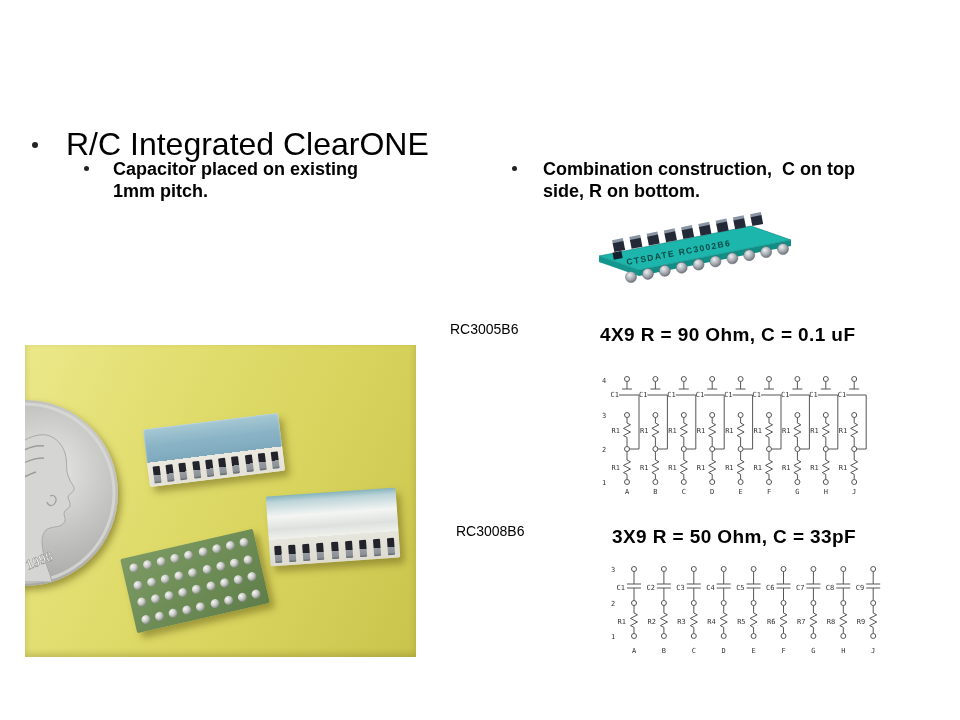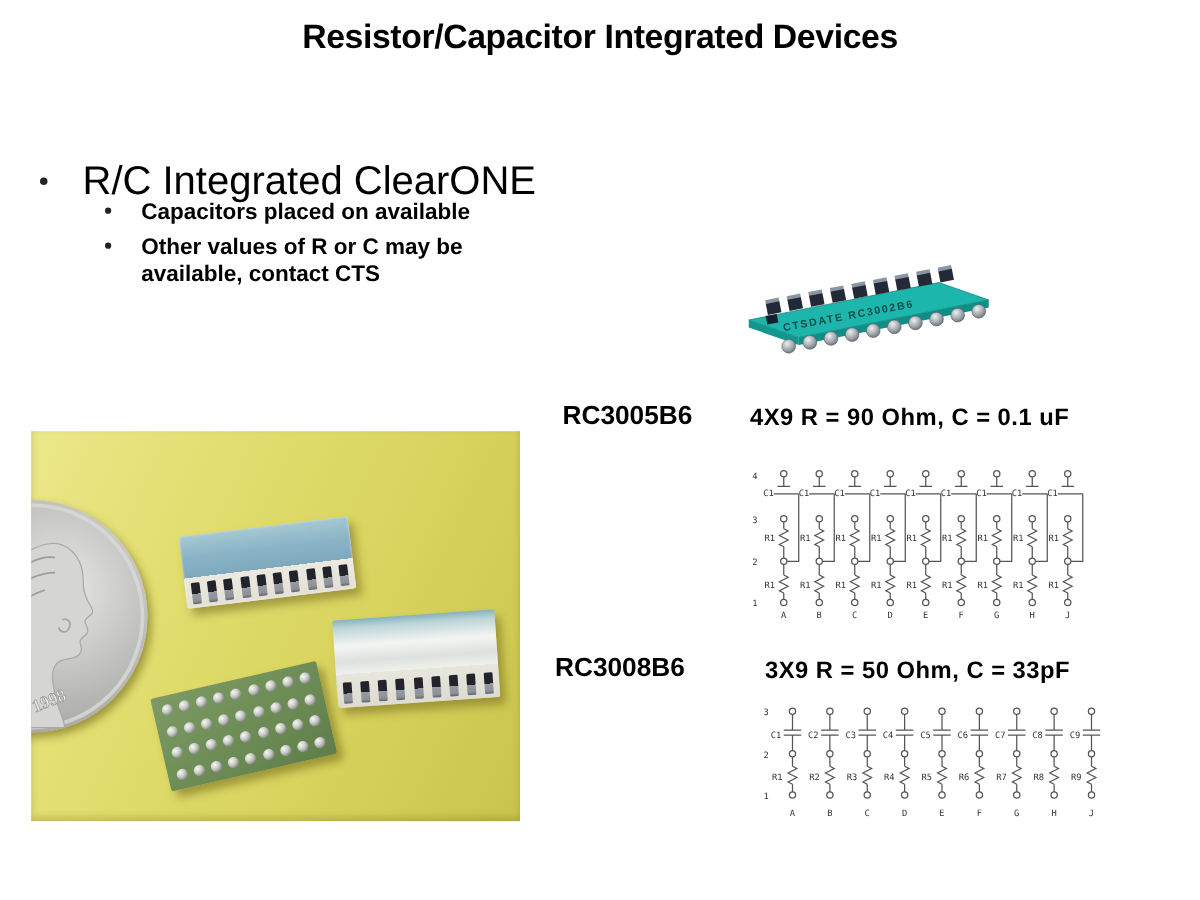"Resistor/Capacitor Integrated Devices" h1.title { html: <h1>Resistor/Capacitor Integrated Devices</h1> -> none }
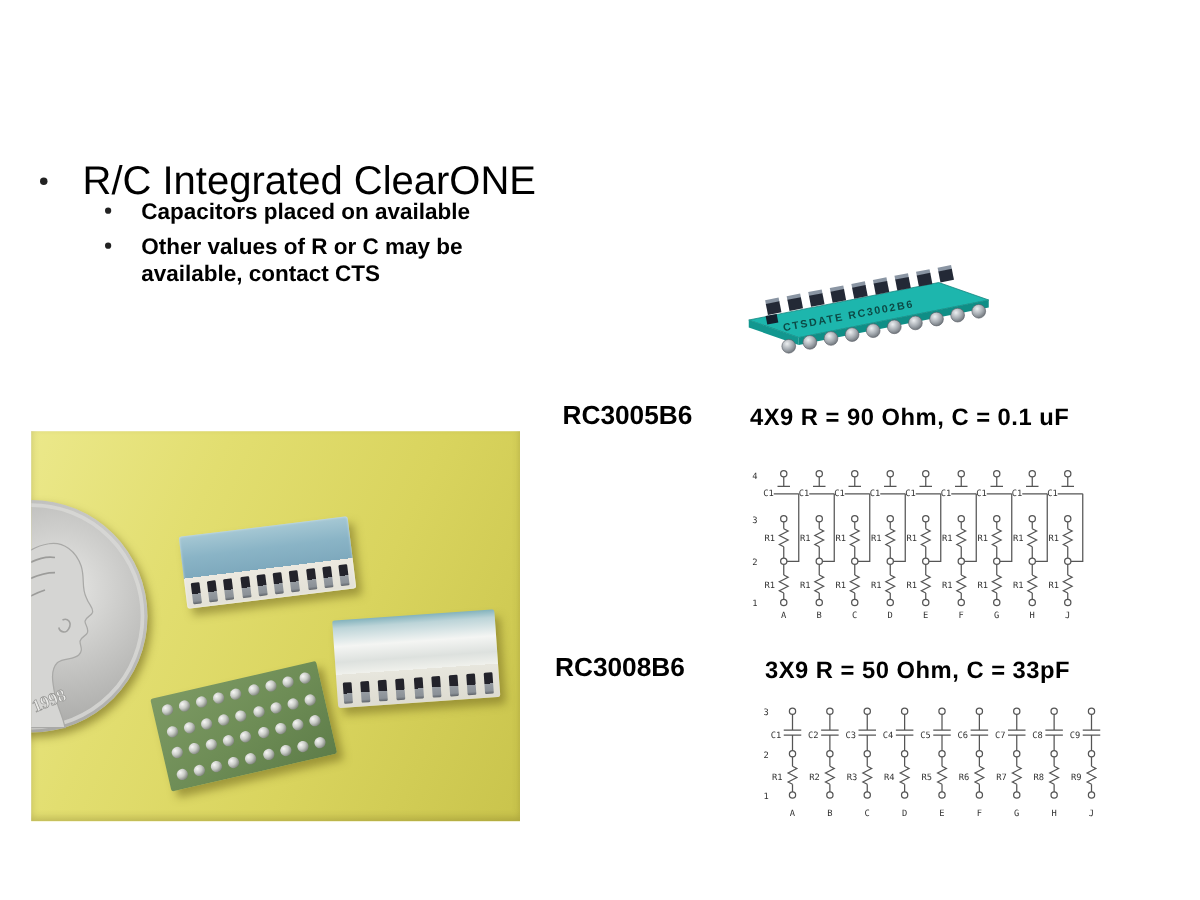"Capacitors placed on available" div { text: Capacitors placed on available -> Capacitor placed on existing }
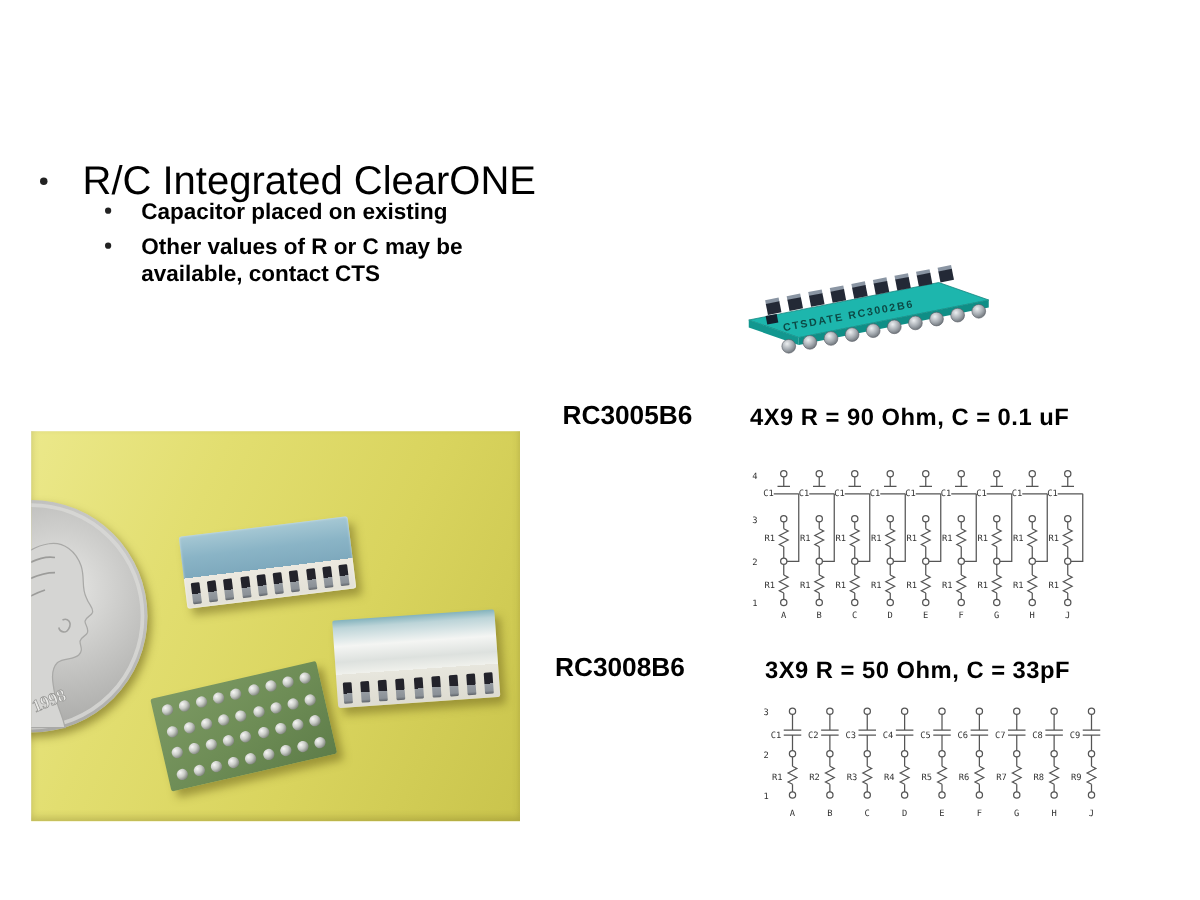"Combination construction, C on top" div.rb { html: none -> <div> <span></span> <div> <div>Combination construction, C on top</div> <div>side, R on bottom.</div> </div> </div> }
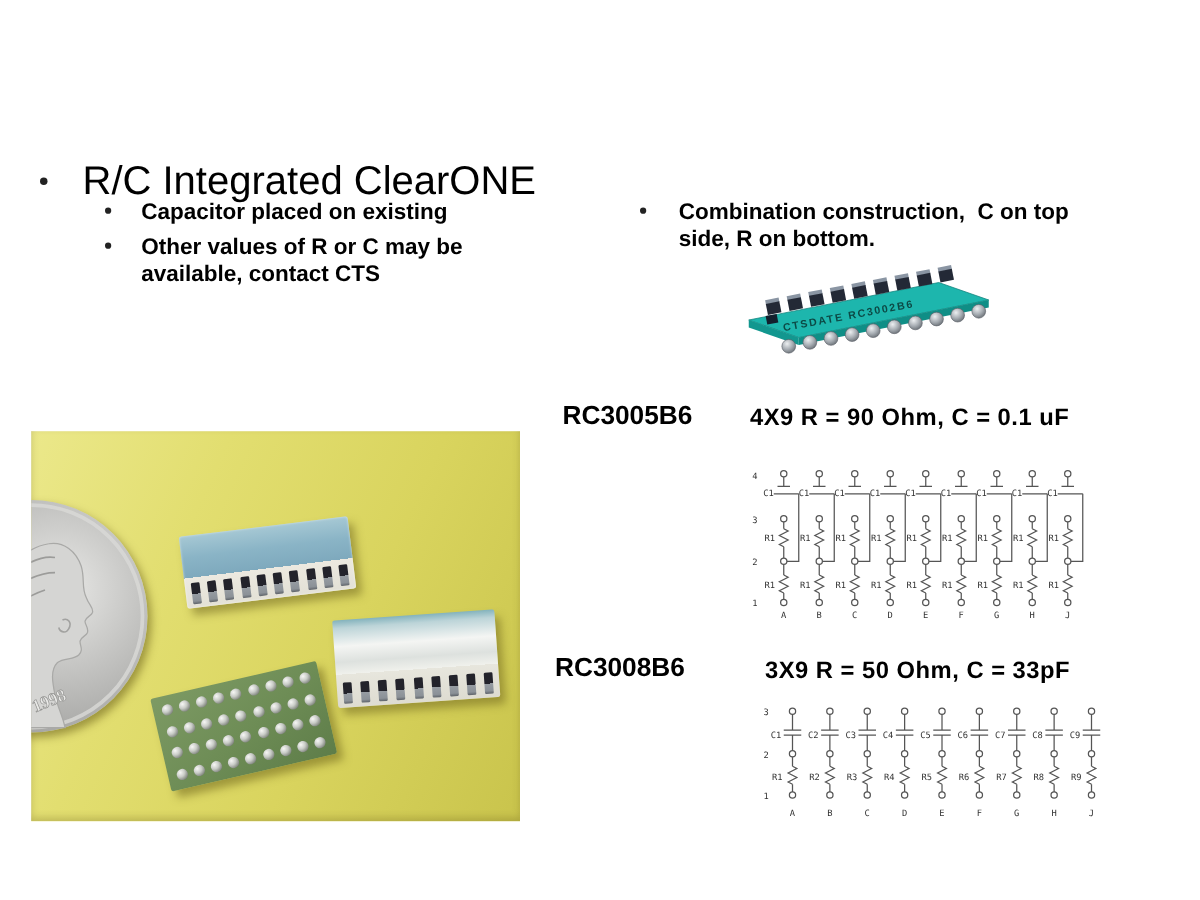"1mm pitch." div { html: none -> <div>1mm pitch.</div> }
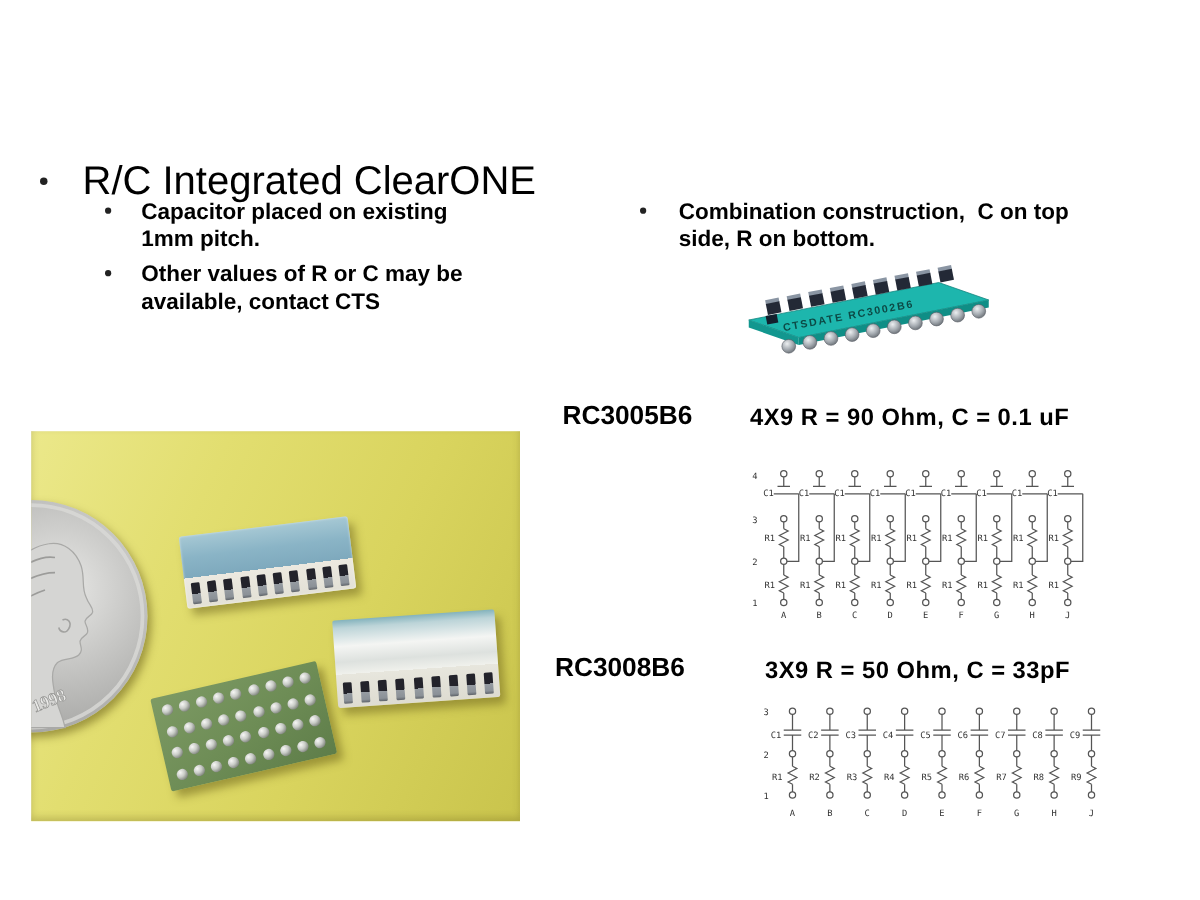"Other values of R or" div.sub-item { html: <div> <span></span> <div> <div>Other values of R or C may be</div> <div>available, contact CTS</div> </div> </div> -> none }
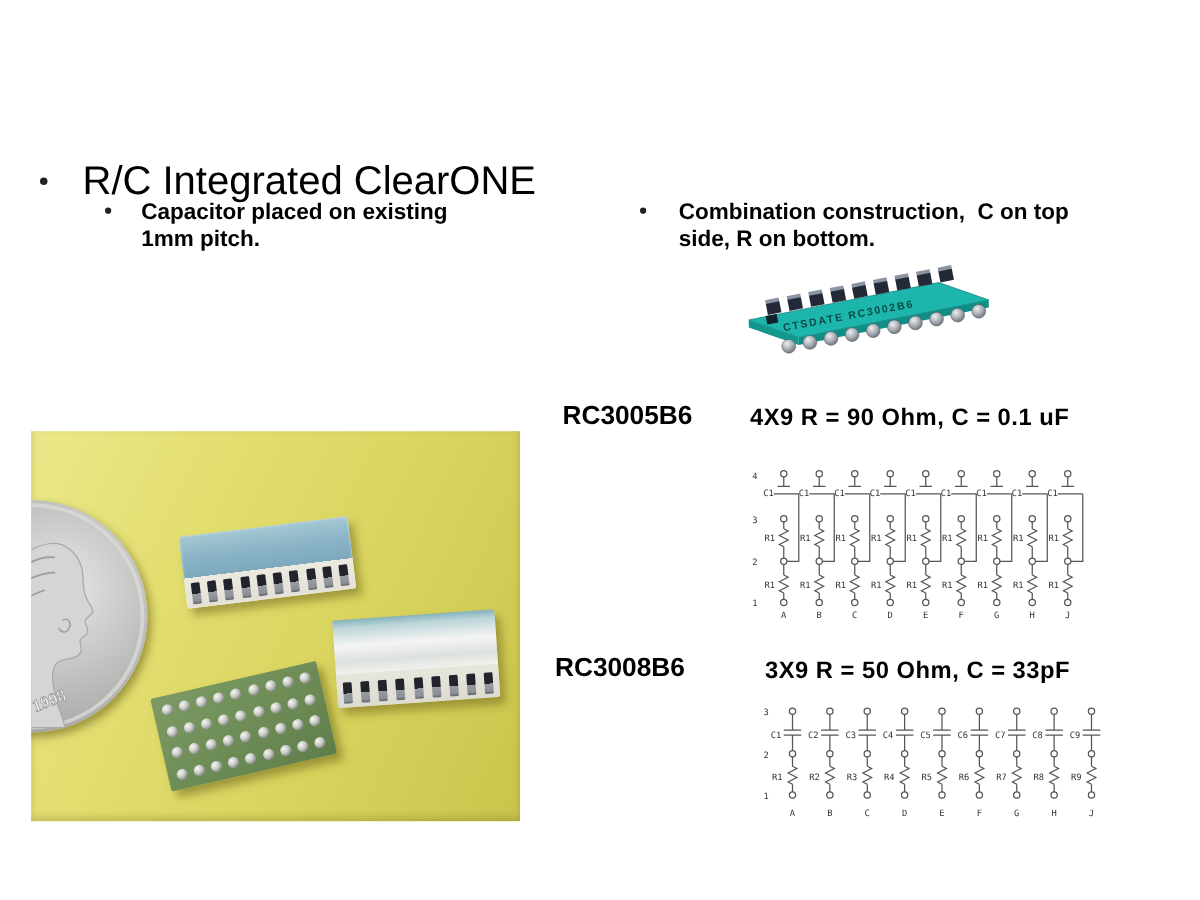"RC3005B6" .part-name { font-size: 21px -> 14px; font-weight: 700 -> 400 }
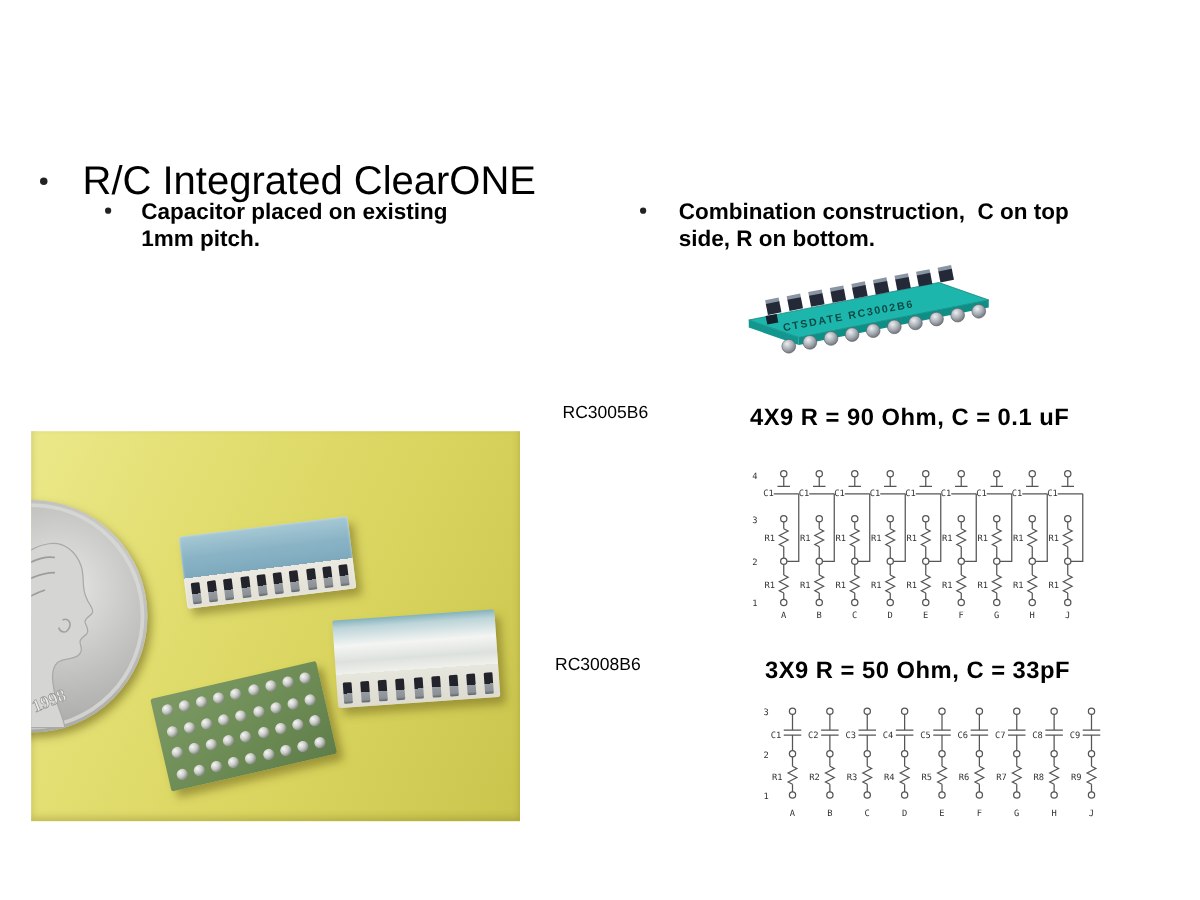"RC3008B6" .pn2 { left: 444px -> 456px }
